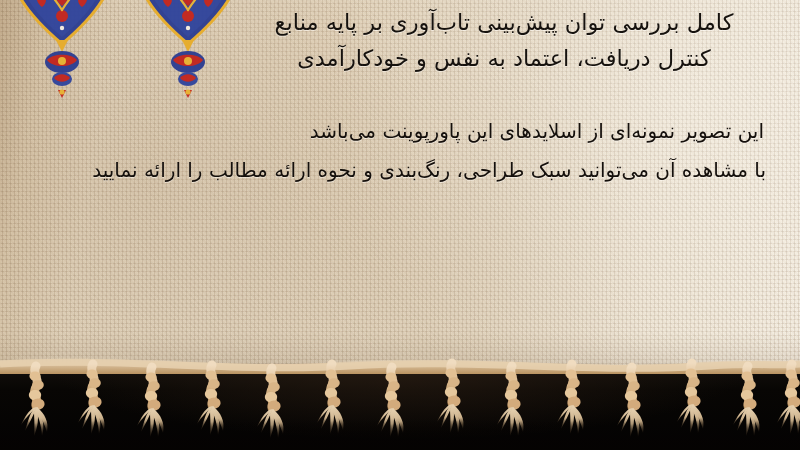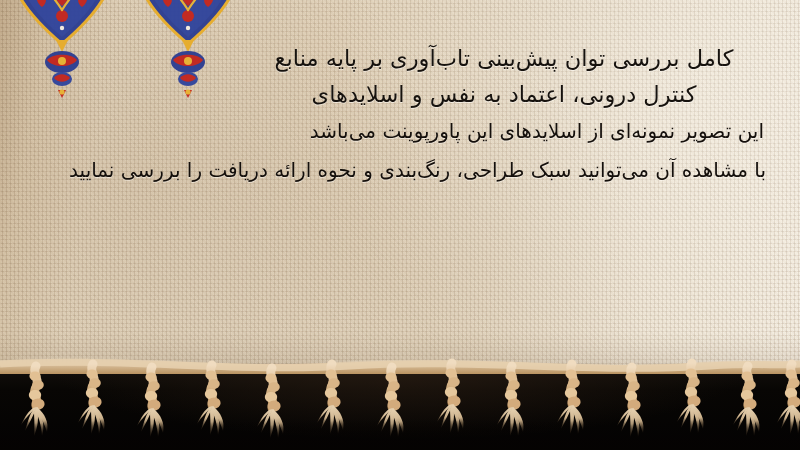"کامل بررسی توان پیش‌بینی تاب‌آوری" .title { margin-top: 36px -> none }
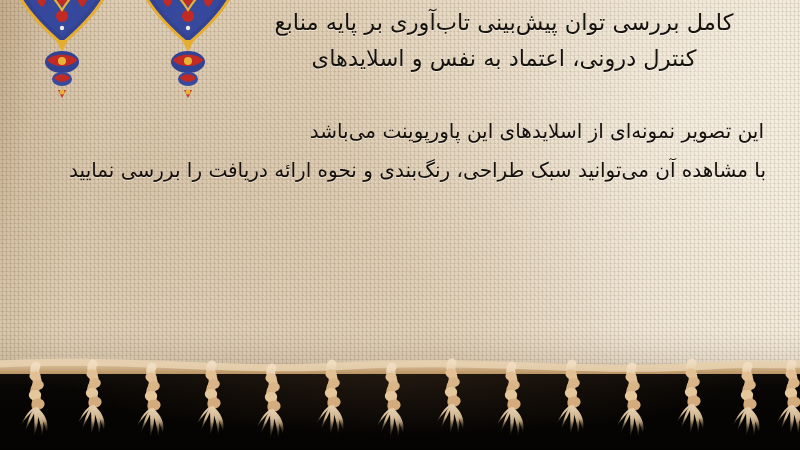"کنترل درونی، اعتماد به نفس" div { text: درونی، اعتماد به نفس و اسلایدهای -> دریافت، اعتماد به نفس و خودکارآمدی }
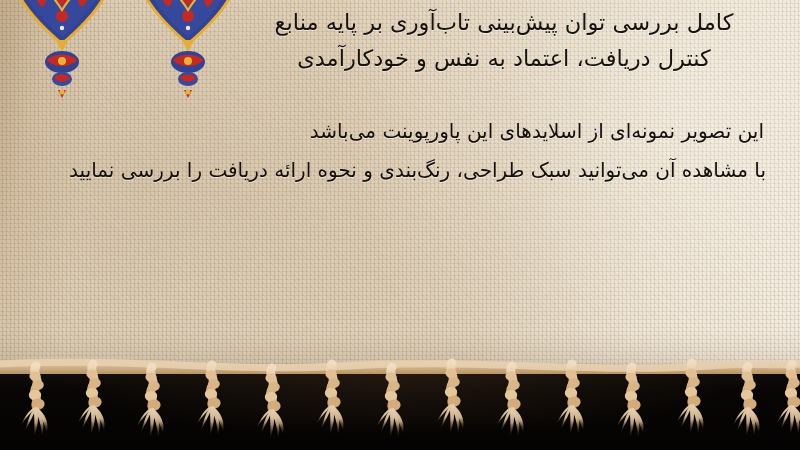"با مشاهده آن می‌توانید سبک" div.body-line { text: دریافت را بررسی -> مطالب را ارائه }
